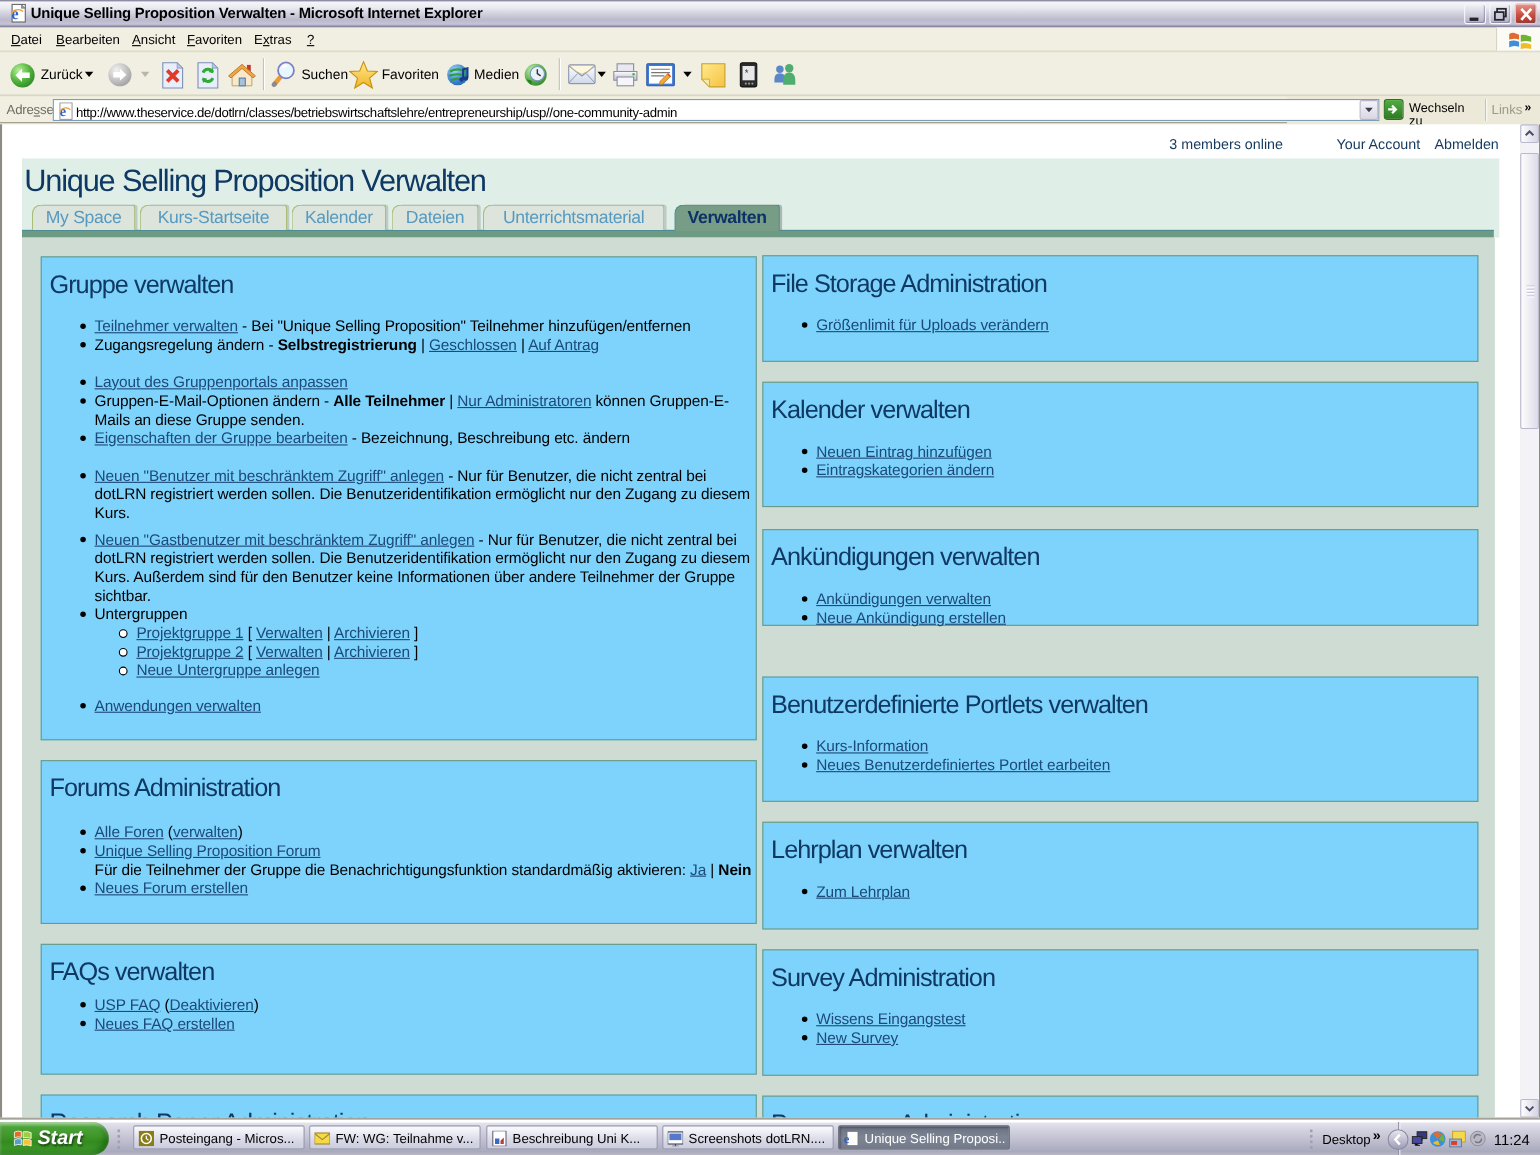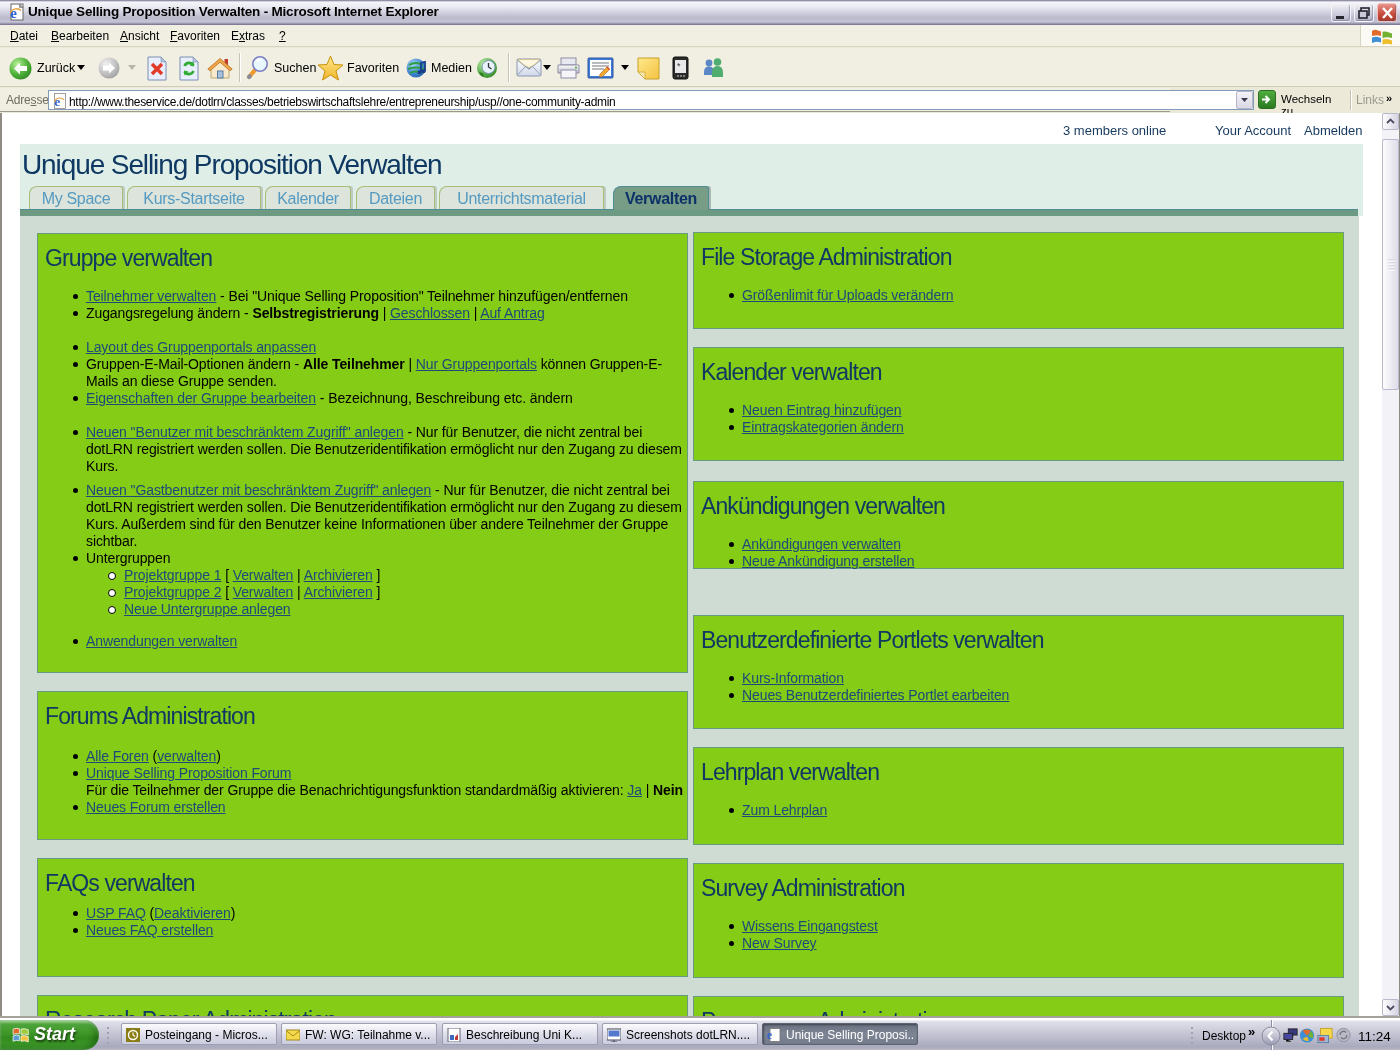"Gruppe verwalten" .pbox { background: #84cc16 -> #7dd3fc }
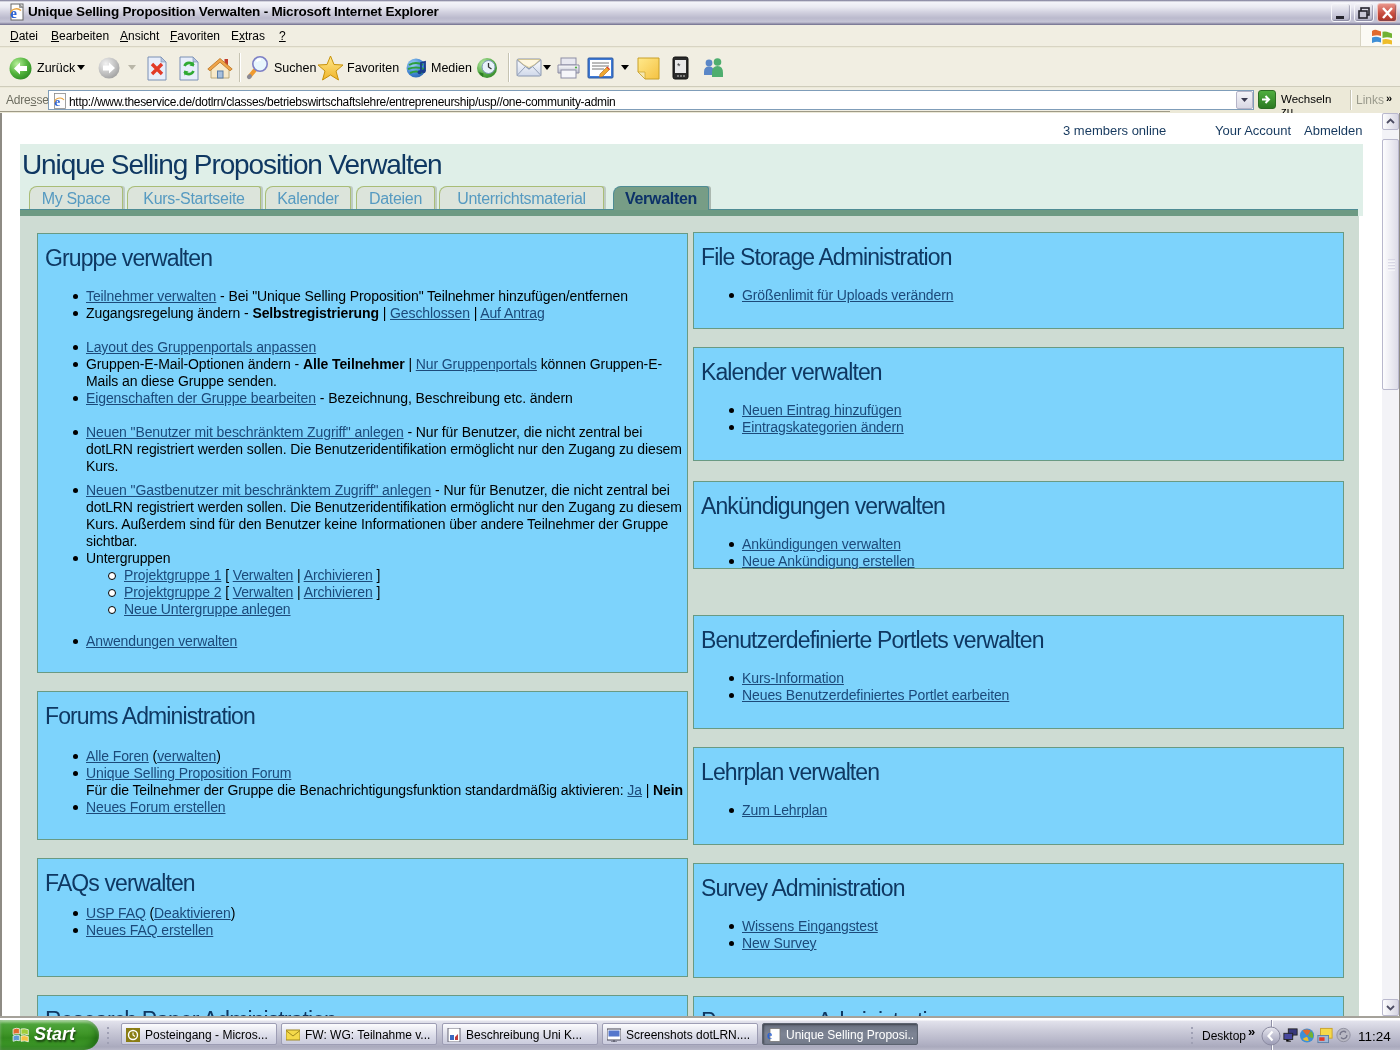"Nur Gruppenportals" a { text: Gruppenportals -> Administratoren }
